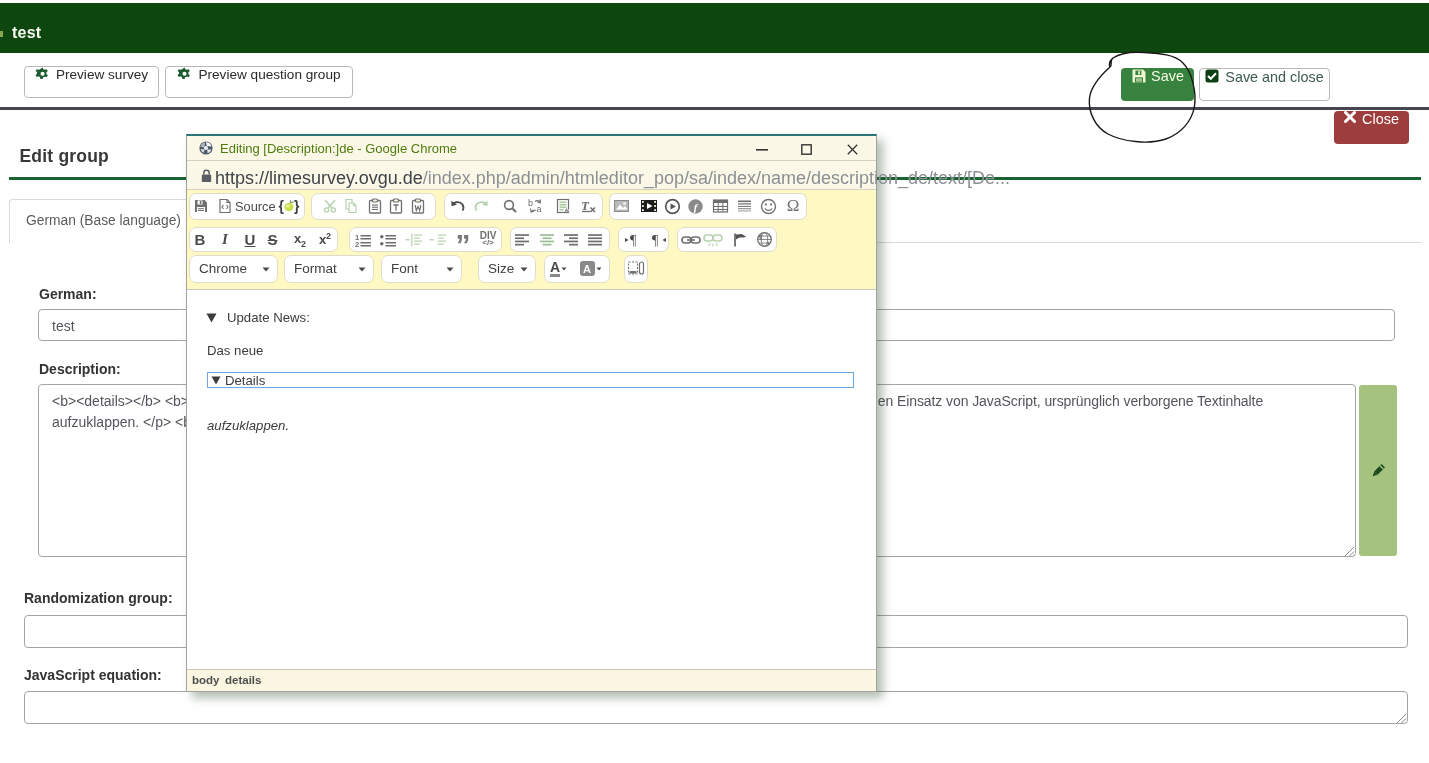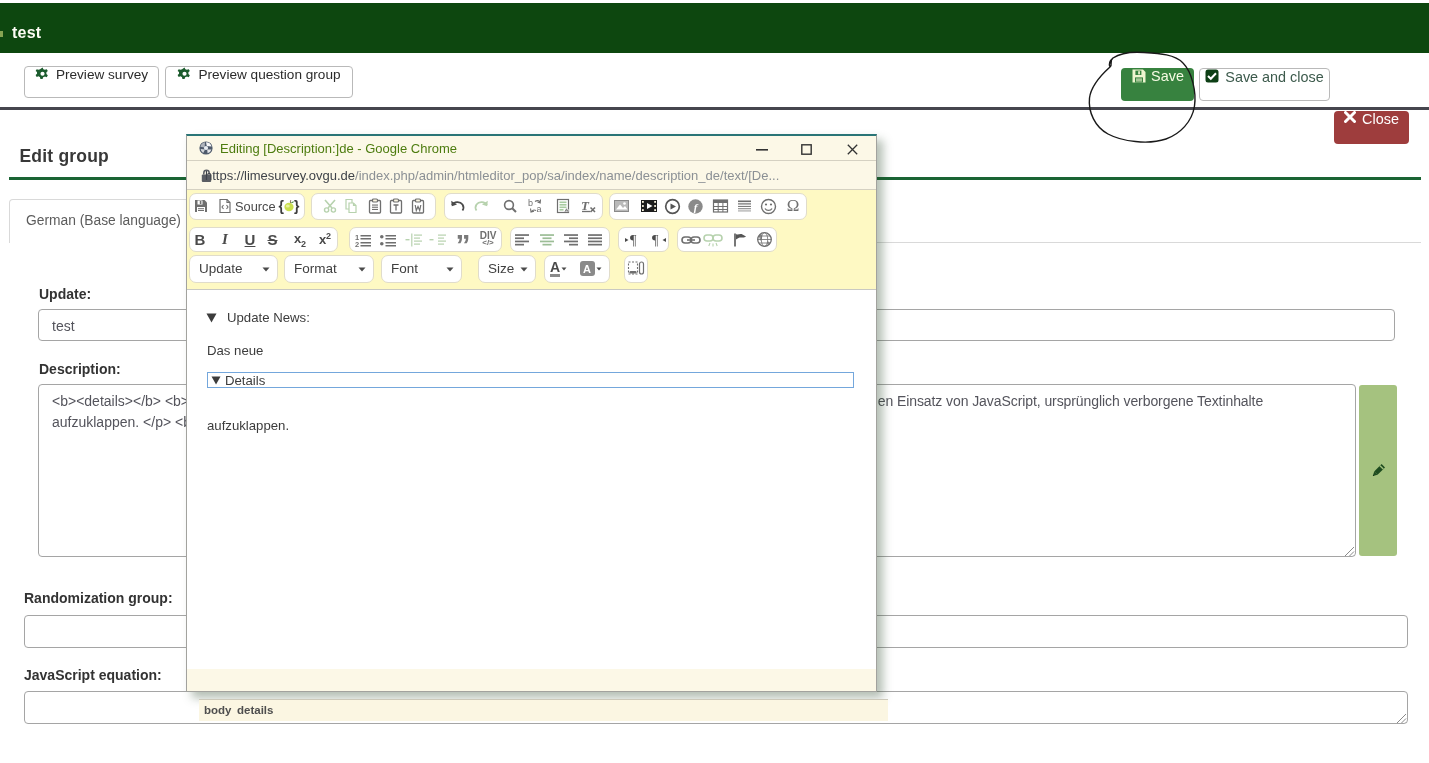"https://limesurvey.ovgu.de/index.php/adm" #purl .u { font-size: 13px -> 18px; left: 18px -> 28px }
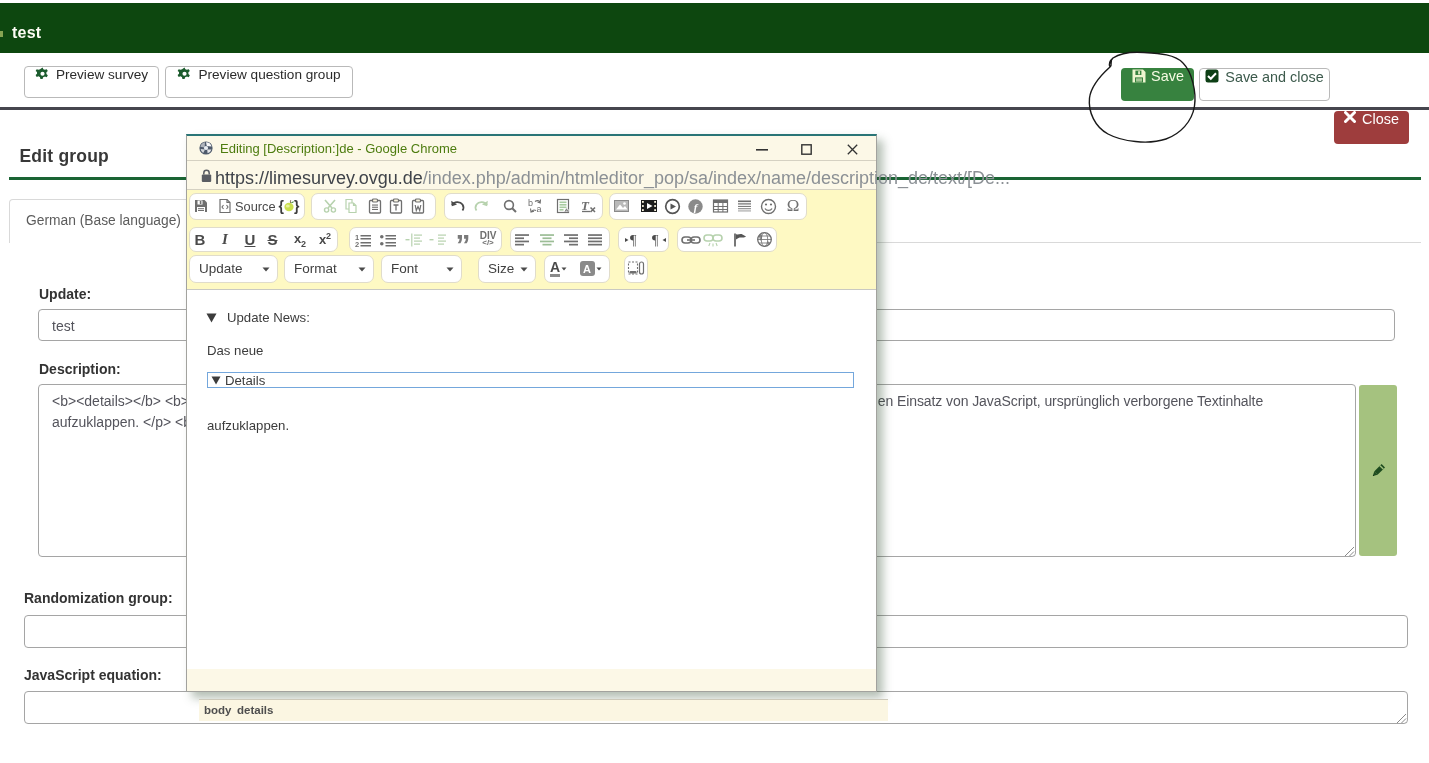"Update" div.abs { text: Update -> Chrome }
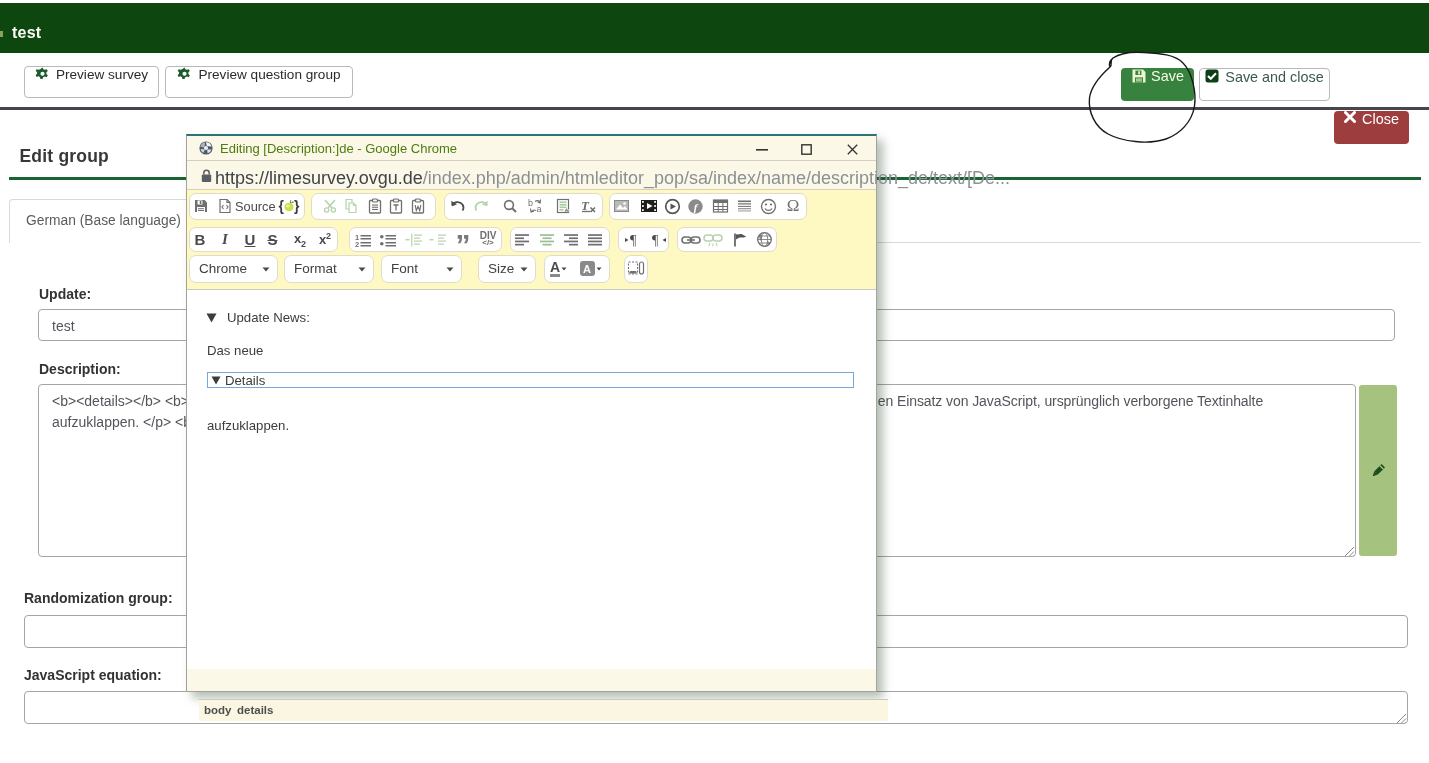"Update:" div.lbl { text: Update -> German }
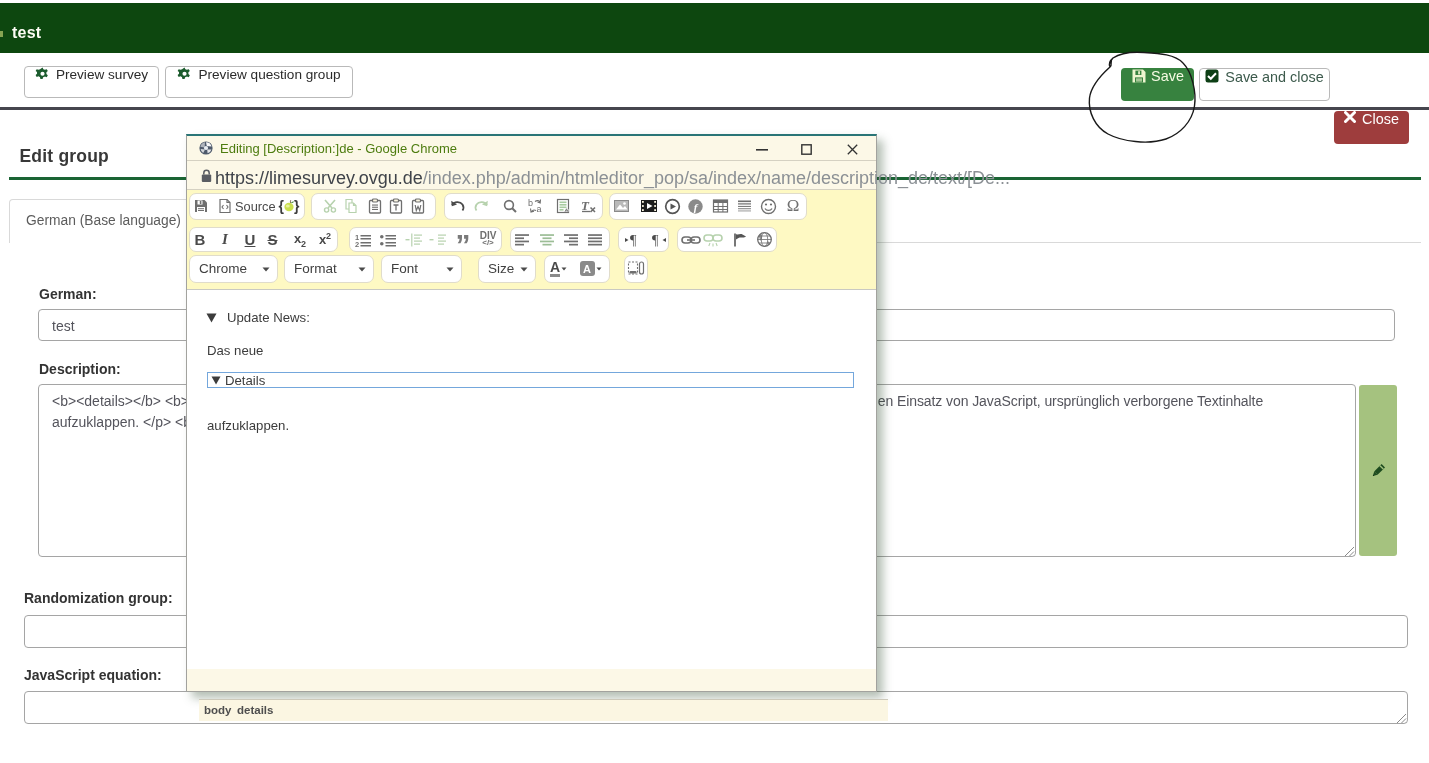"aufzuklappen." div { font-style: none -> italic }
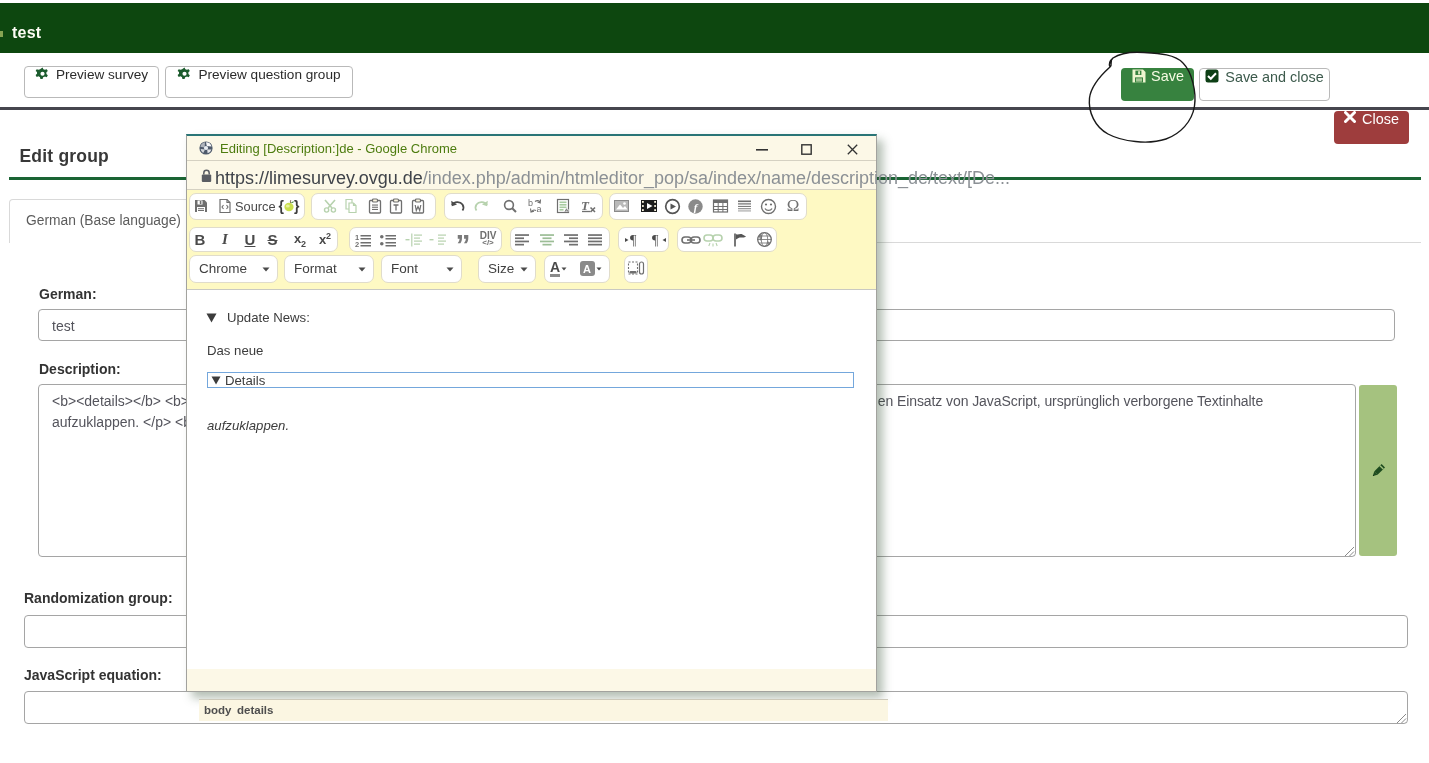"body" #pstatus { margin-left: 12px -> none; top: 563px -> 533px }
